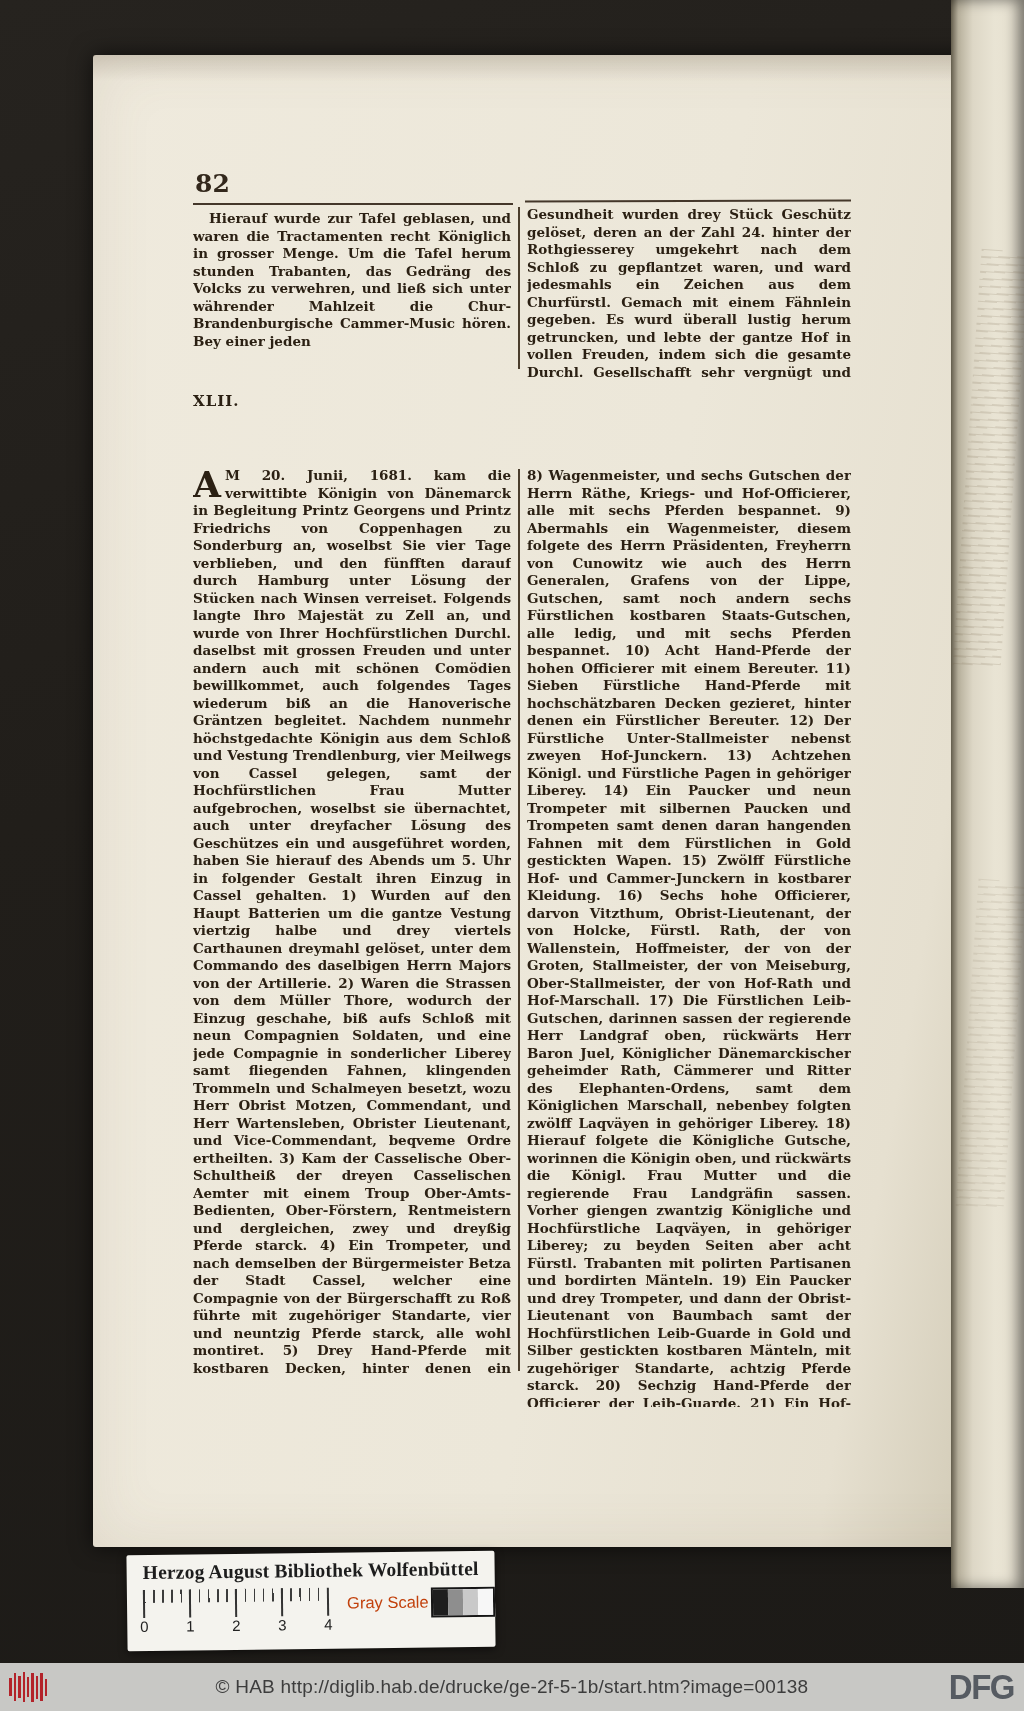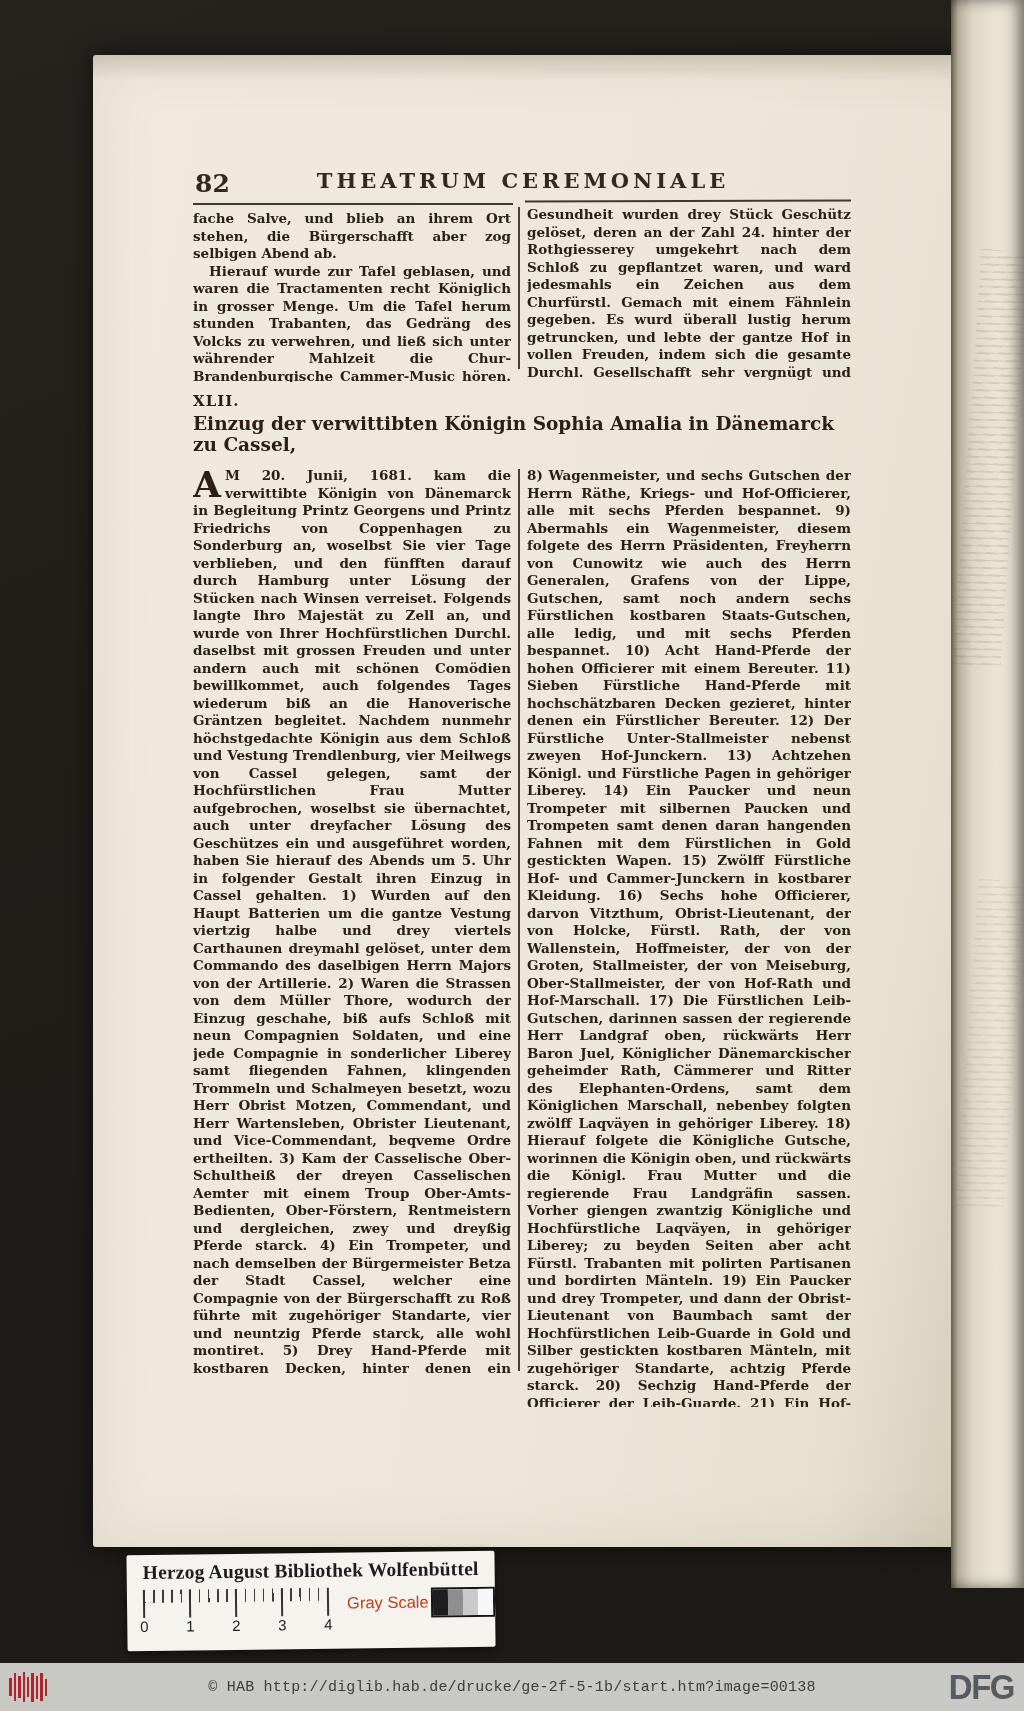"THEATRUM CEREMONIALE" div.running-title { html: <div>THEATRUM CEREMONIALE</div> -> none }
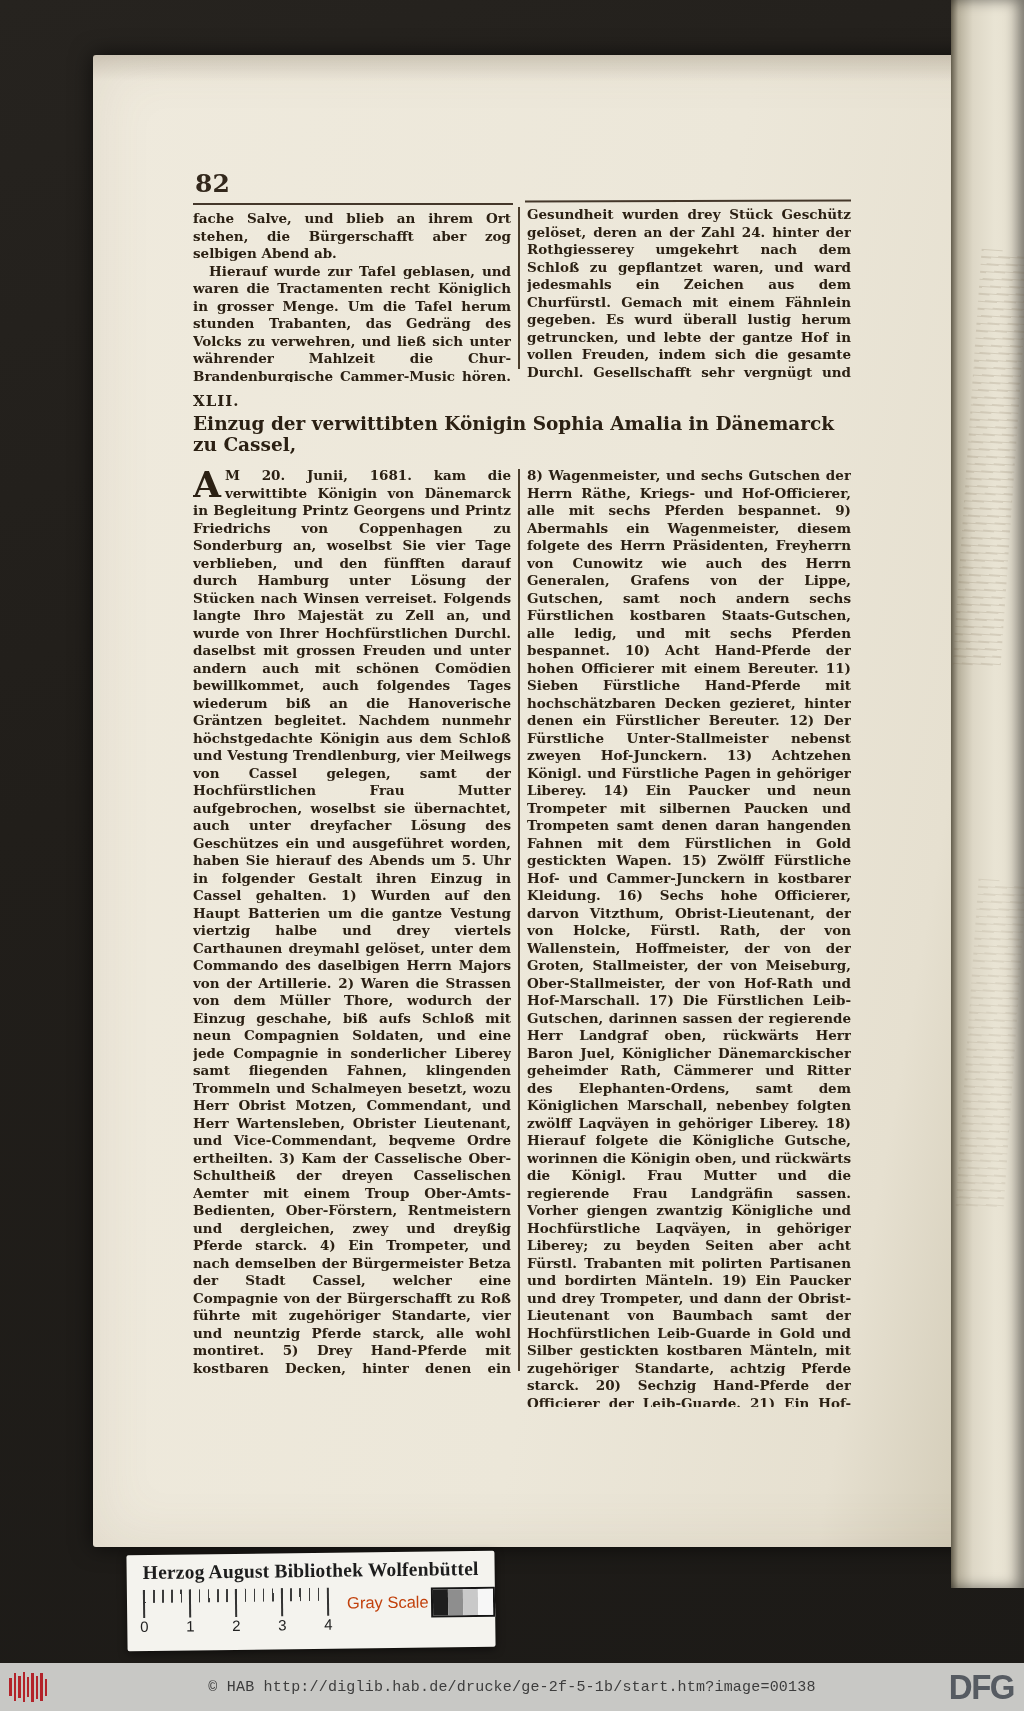"fache Salve, und blieb an" p { html: <p>fache Salve, und blieb an ihrem Ort stehen, die Bürgerschafft aber zog selbigen Abend ab.</p> -> none }
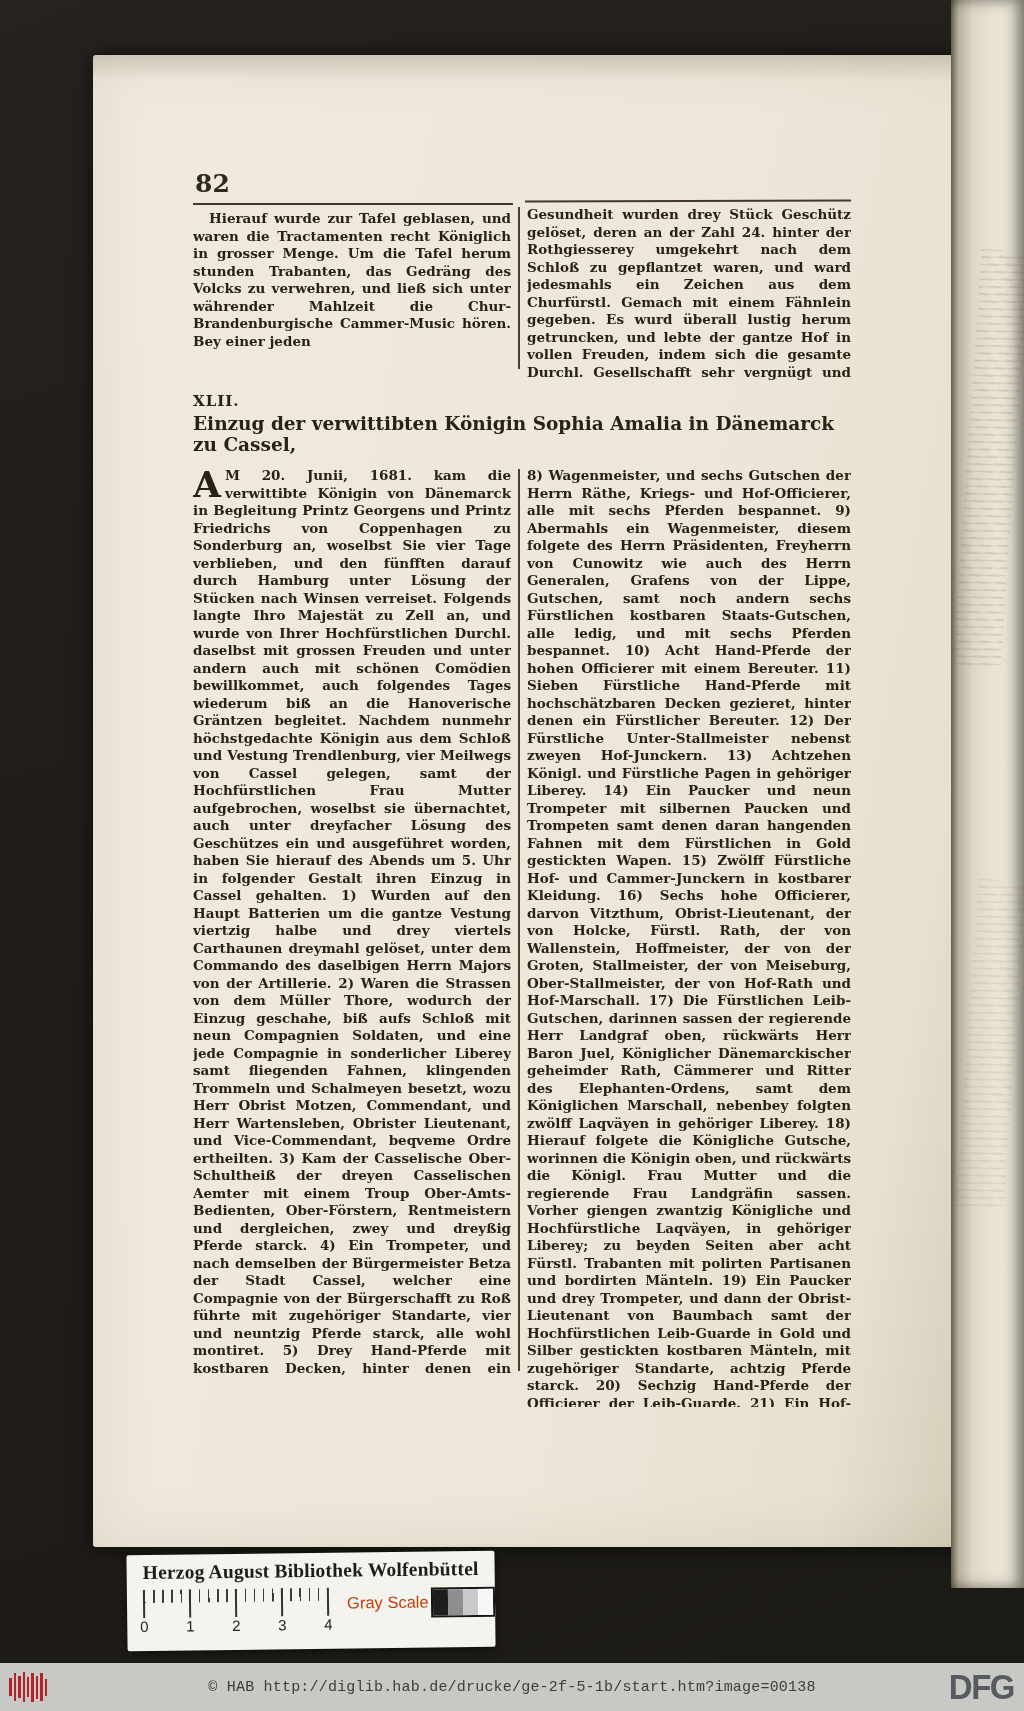"Einzug der verwittibten Königin Sophia" div.sec-title { html: <div>Einzug der verwittibten Königin Sophia Amalia in Dänemarck zu Cassel,</div> -> none }
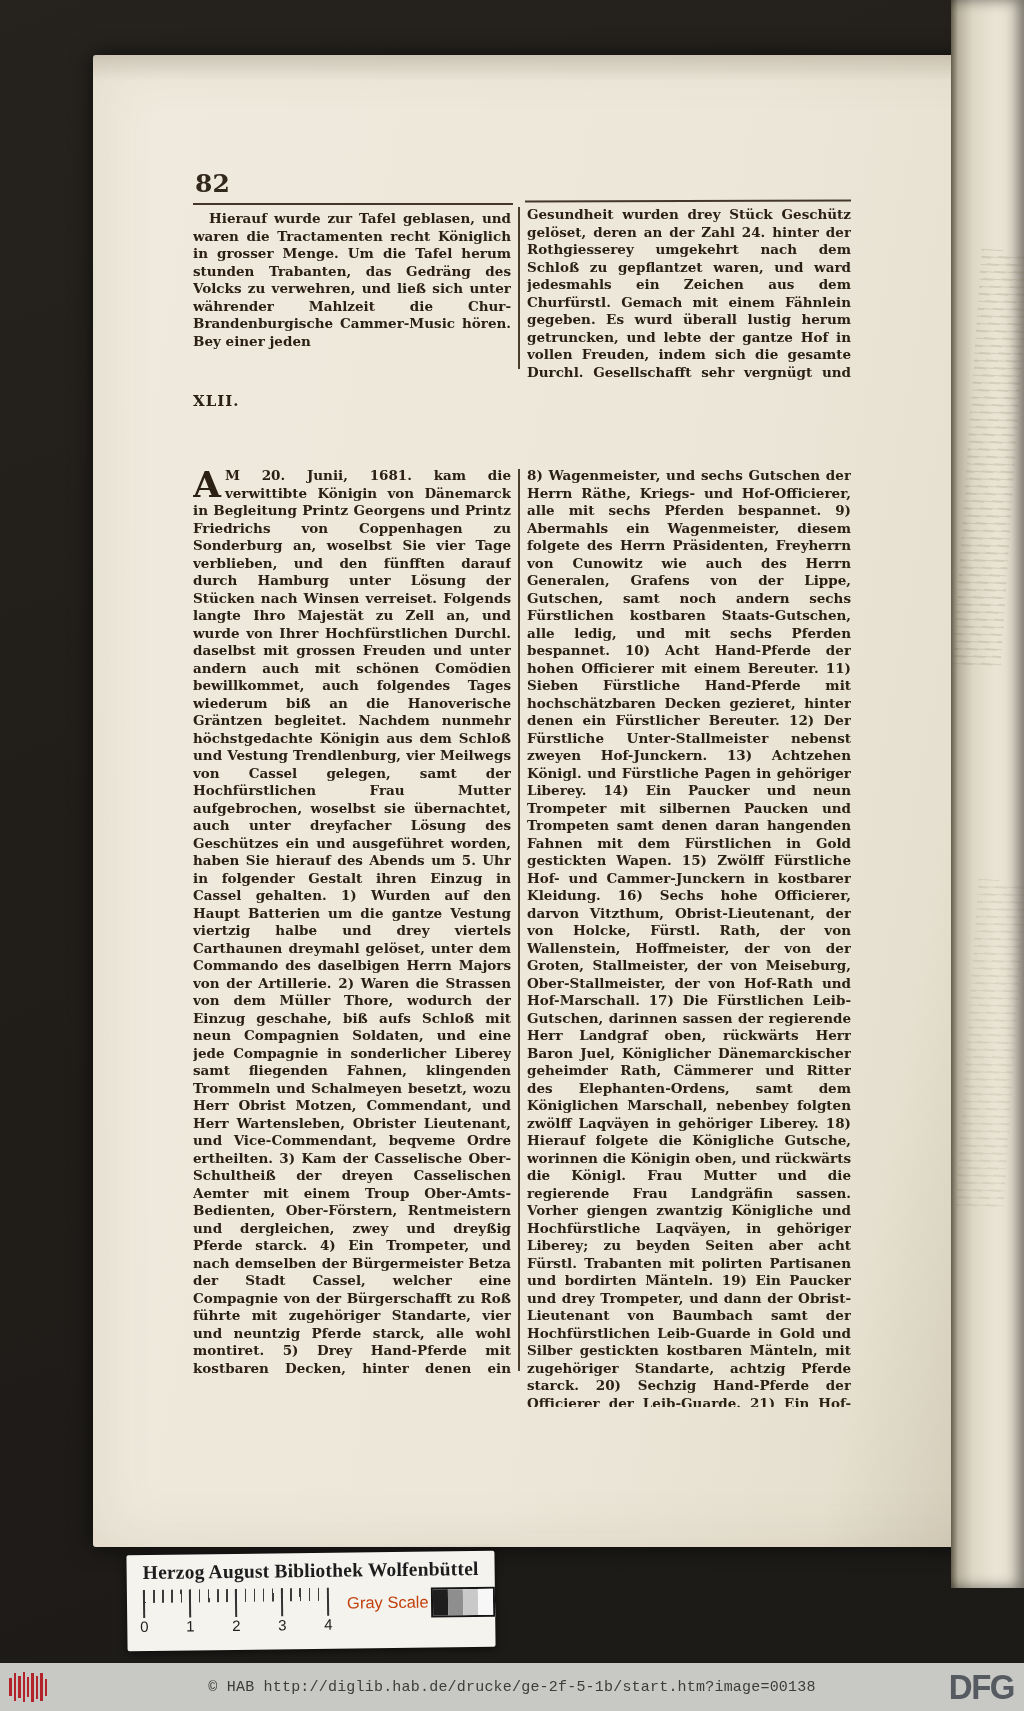"© HAB" .copyright { font-family: Liberation Mono, monospace -> Liberation Sans, sans-serif; font-size: 15px -> 19px }
